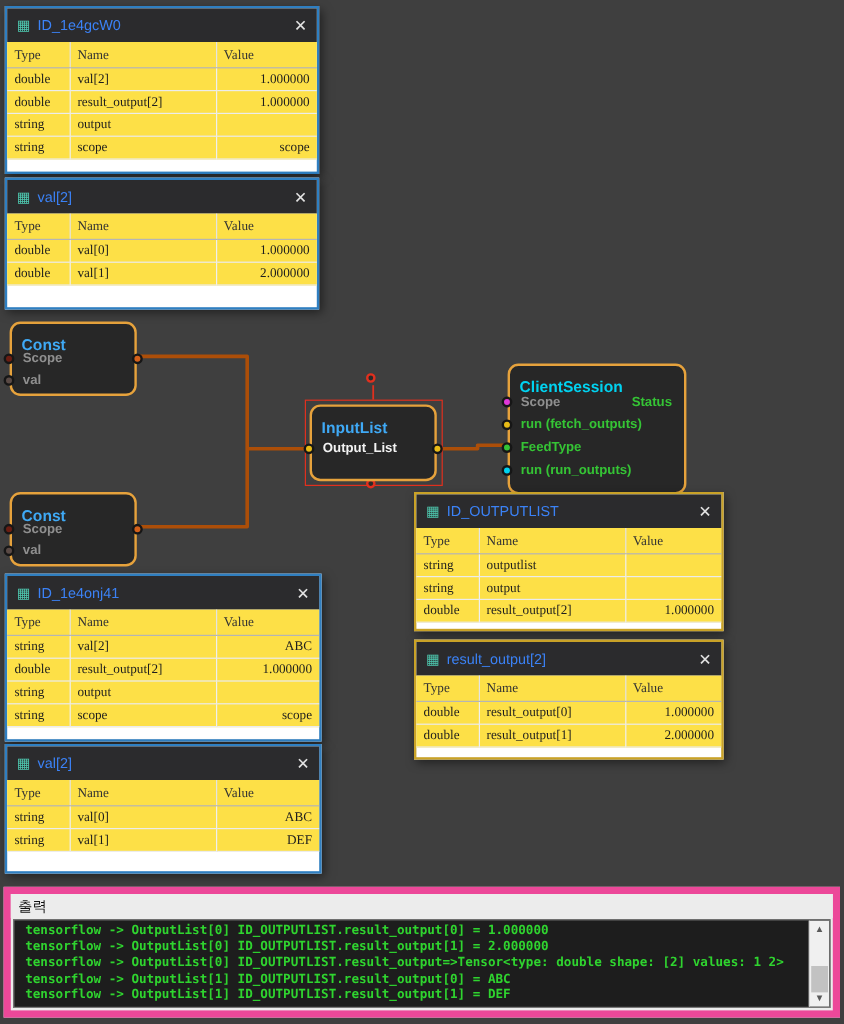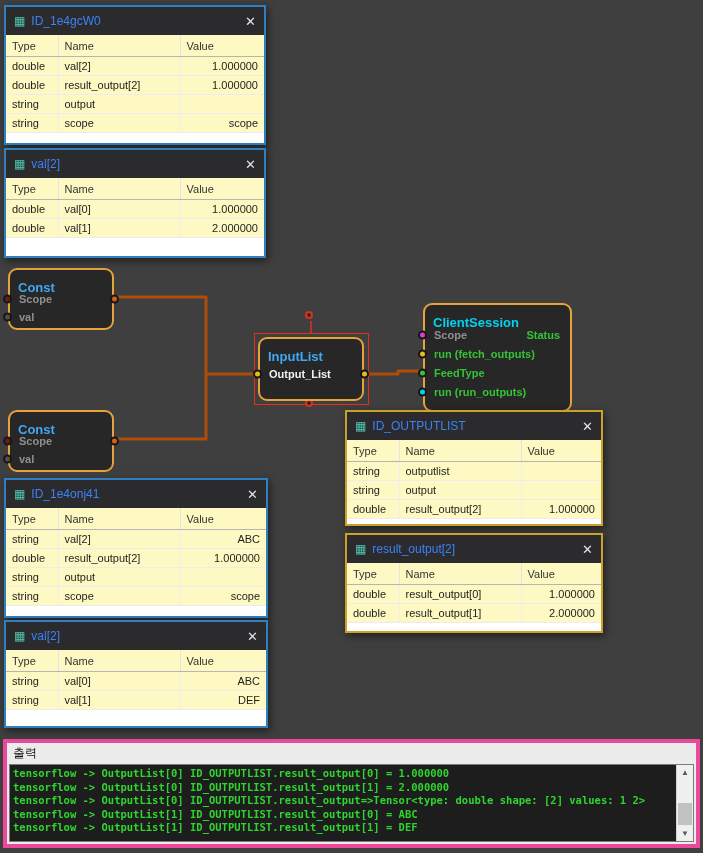"Type" table.grid { background: #fef9c3 -> #fde047; font-family: none -> Liberation Serif, serif }
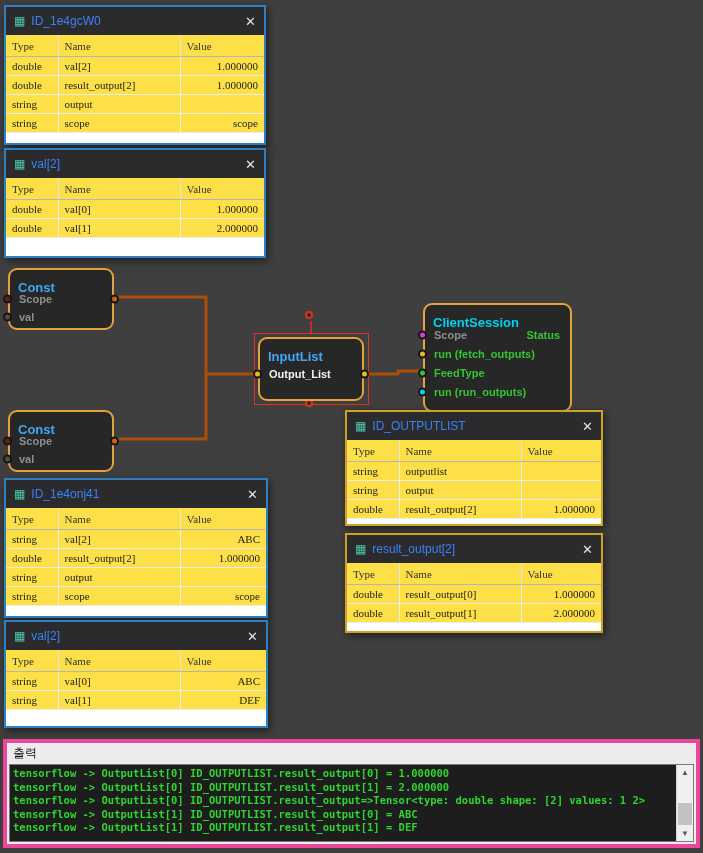"출력" .console { border: 4px solid #ec4899 -> 6px solid #ec4899 }
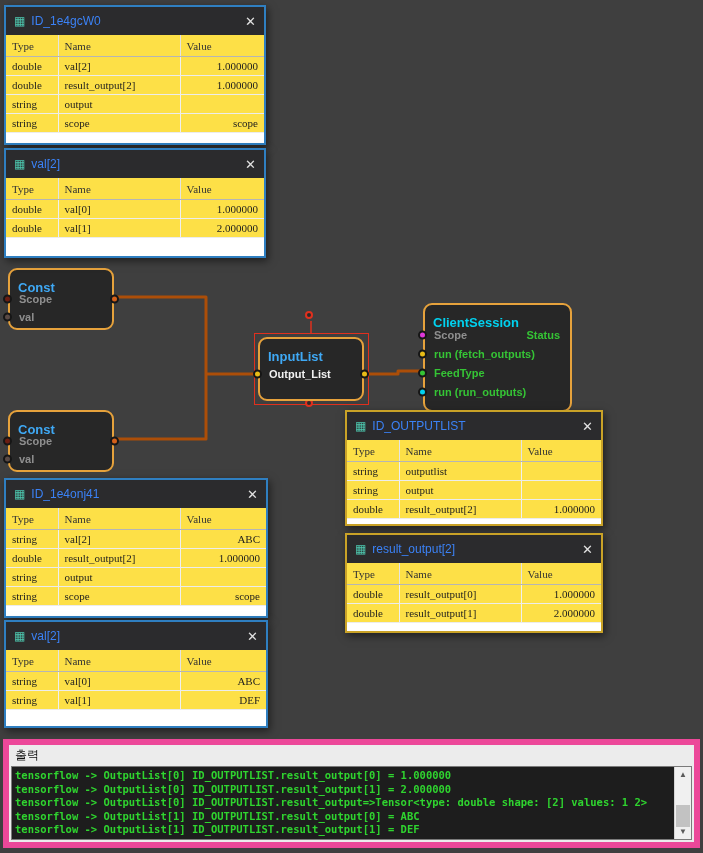"tensorflow -> OutputList[0]" .console-lines { left: 0 -> 6px }
